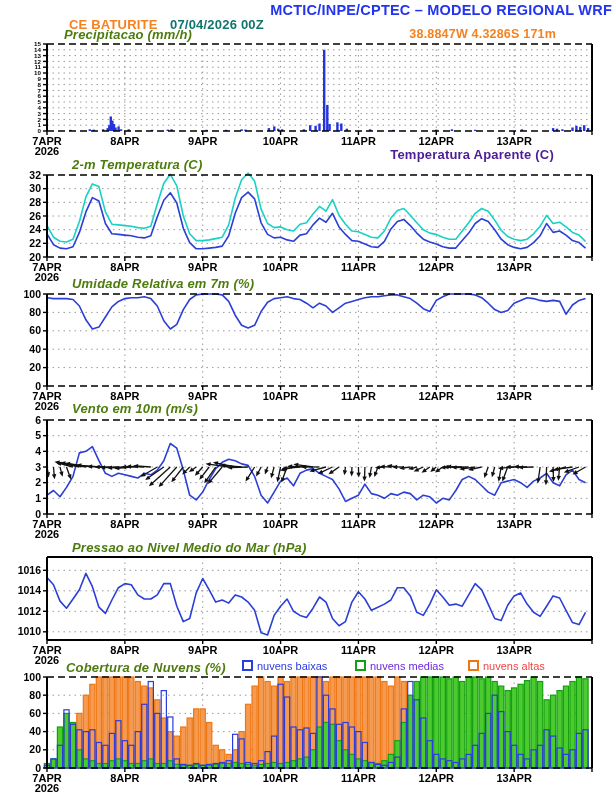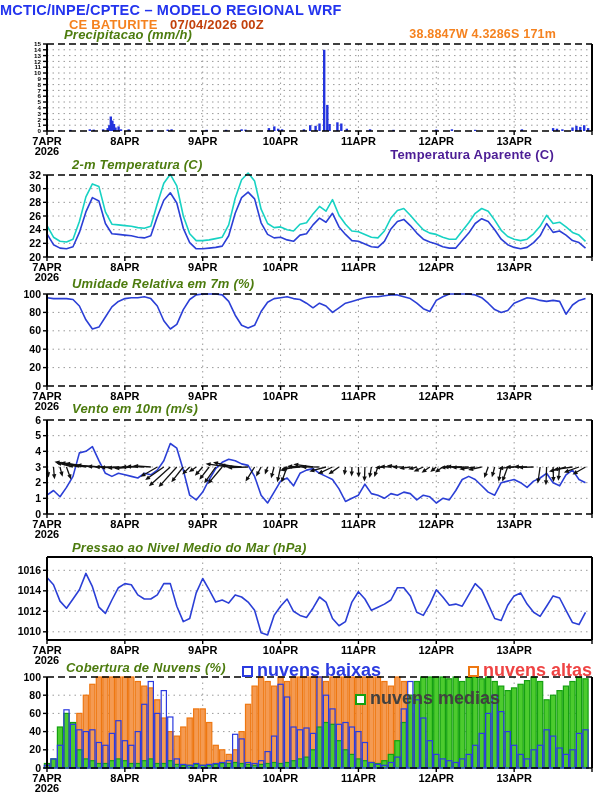"MCTIC/INPE/CPTEC – MODELO REGIONAL WRF" .hdr1 { text-align: left -> right }
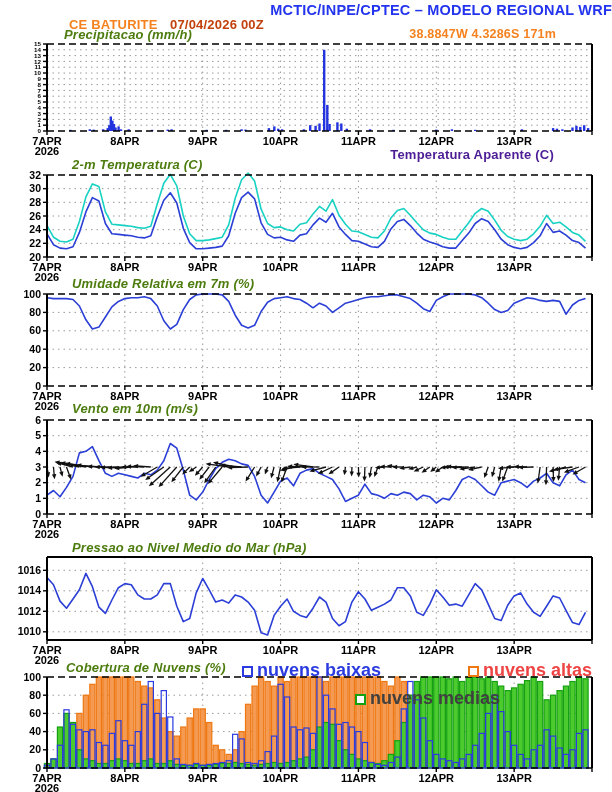"07/04/2026 00Z" .hdr2b { color: #c2410c -> #0f766e }
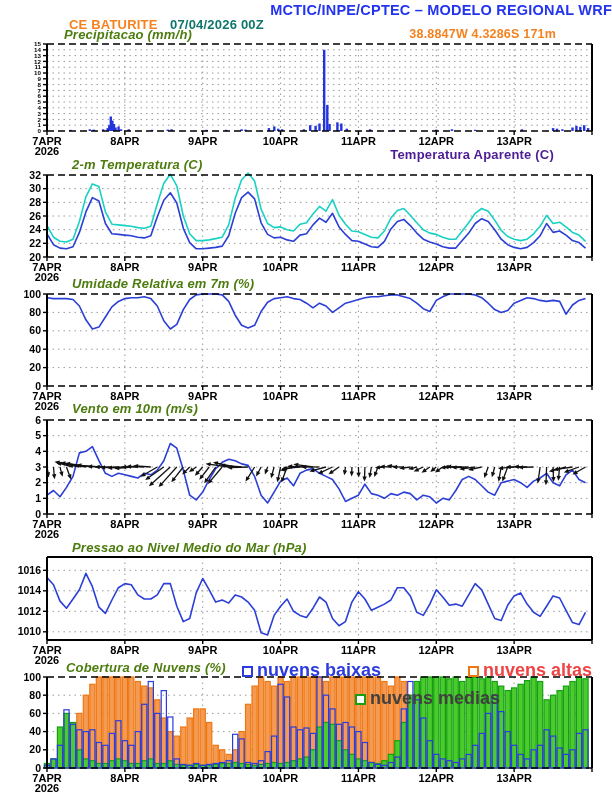"nuvens baixas" .lg { font-size: 18px -> 11px; font-weight: bold -> normal }
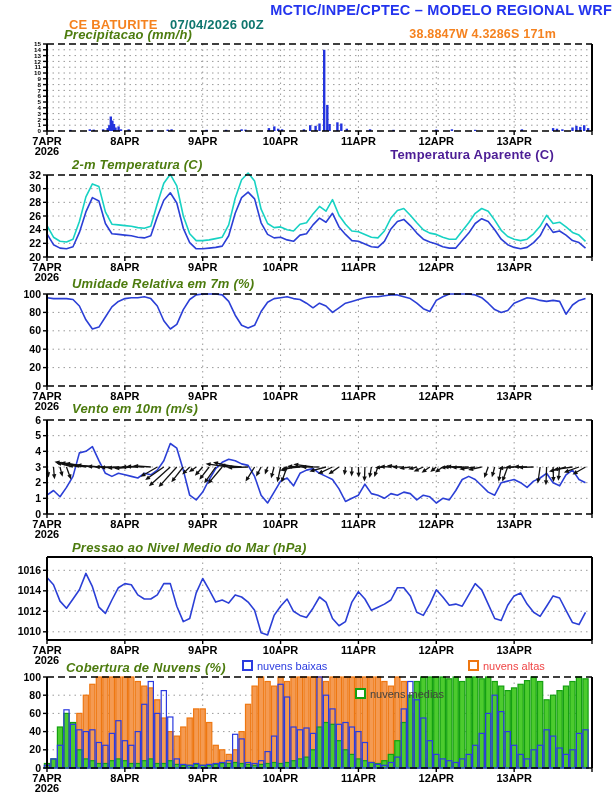"nuvens medias" div.lg { color: #404040 -> #6d28d9; top: 688px -> 660px }
